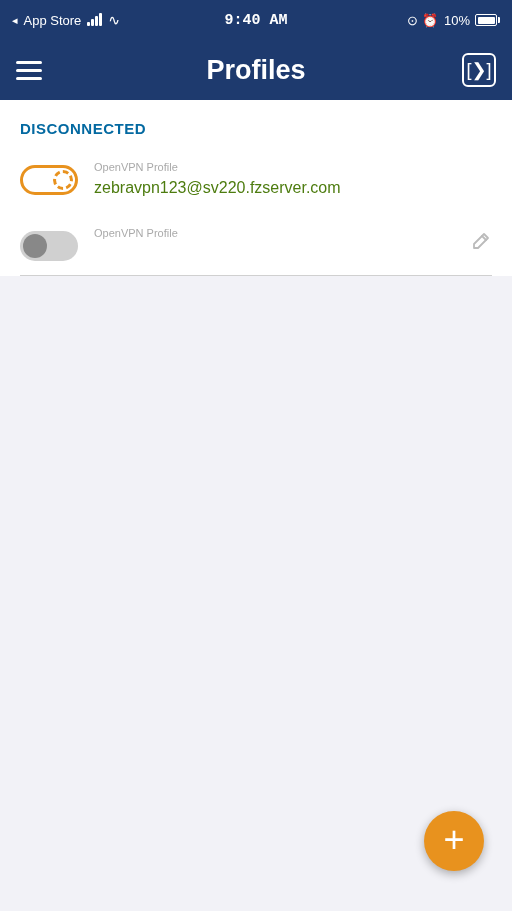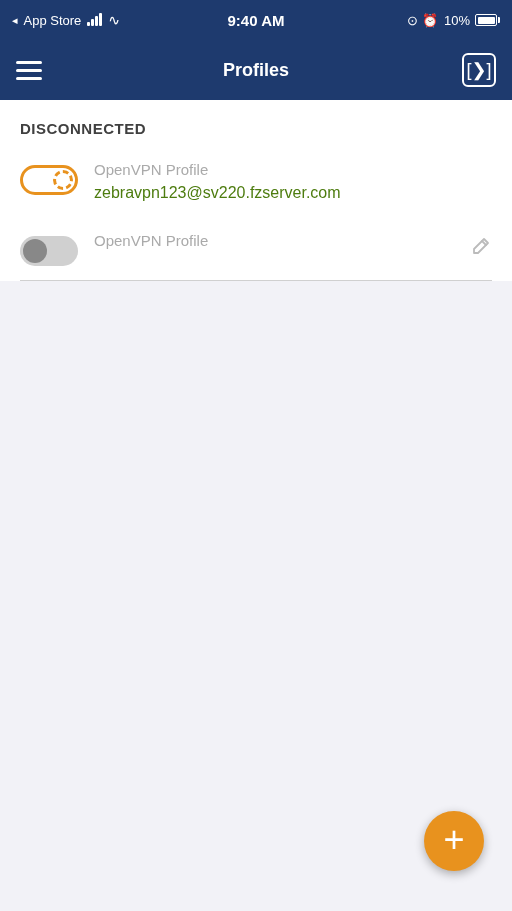"9:40 AM" .status-center { font-family: none -> Liberation Mono, monospace }
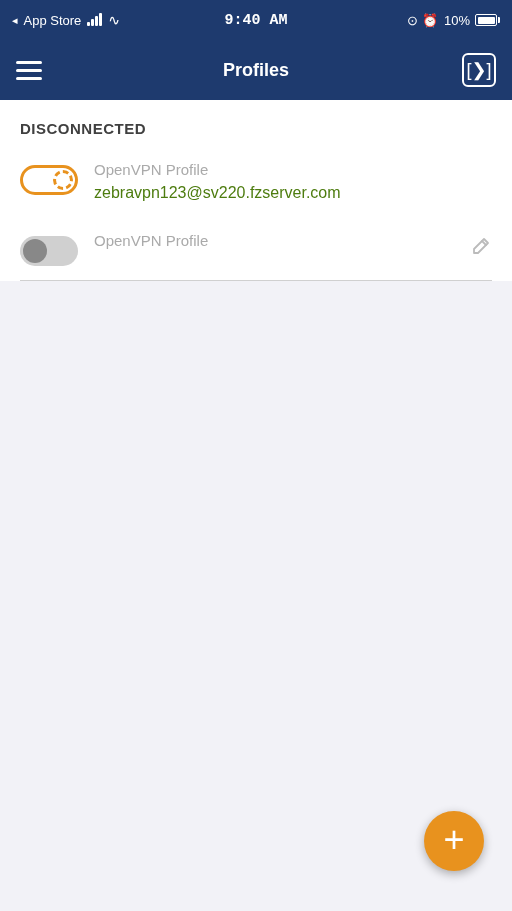"Profiles" .nav-title { font-size: 18px -> 27px }
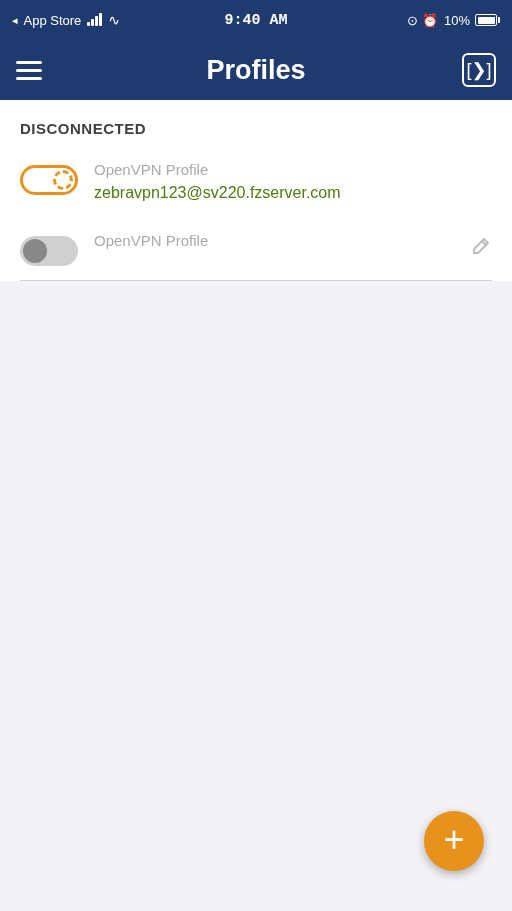"DISCONNECTED" .disconnected-label { color: #404040 -> #0369a1 }
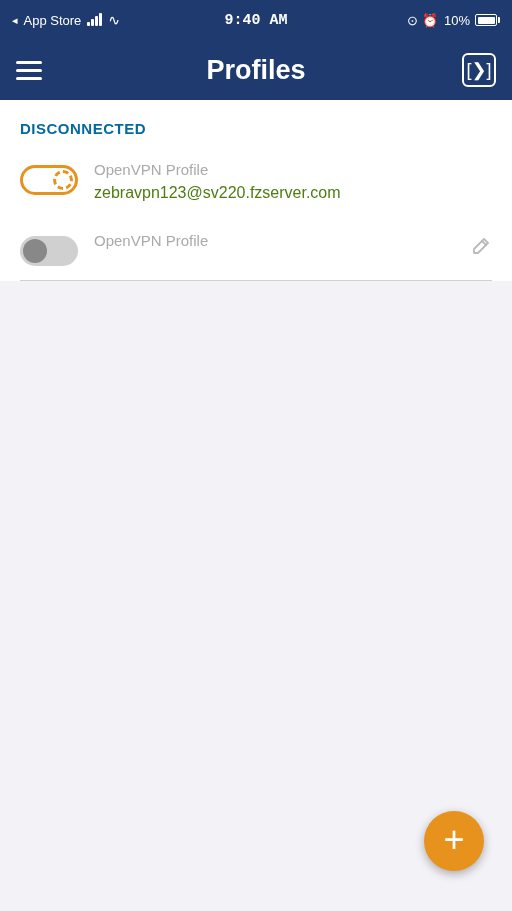"OpenVPN Profile" .profile-type { font-size: 15px -> 11px }
